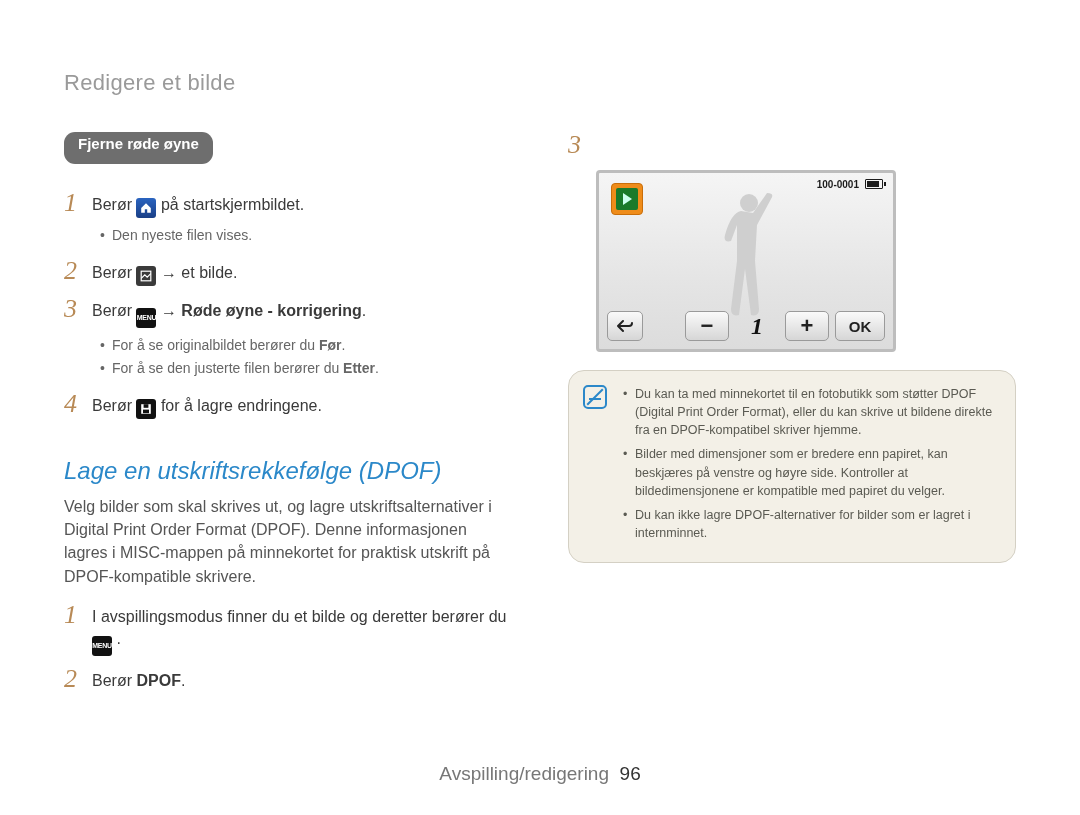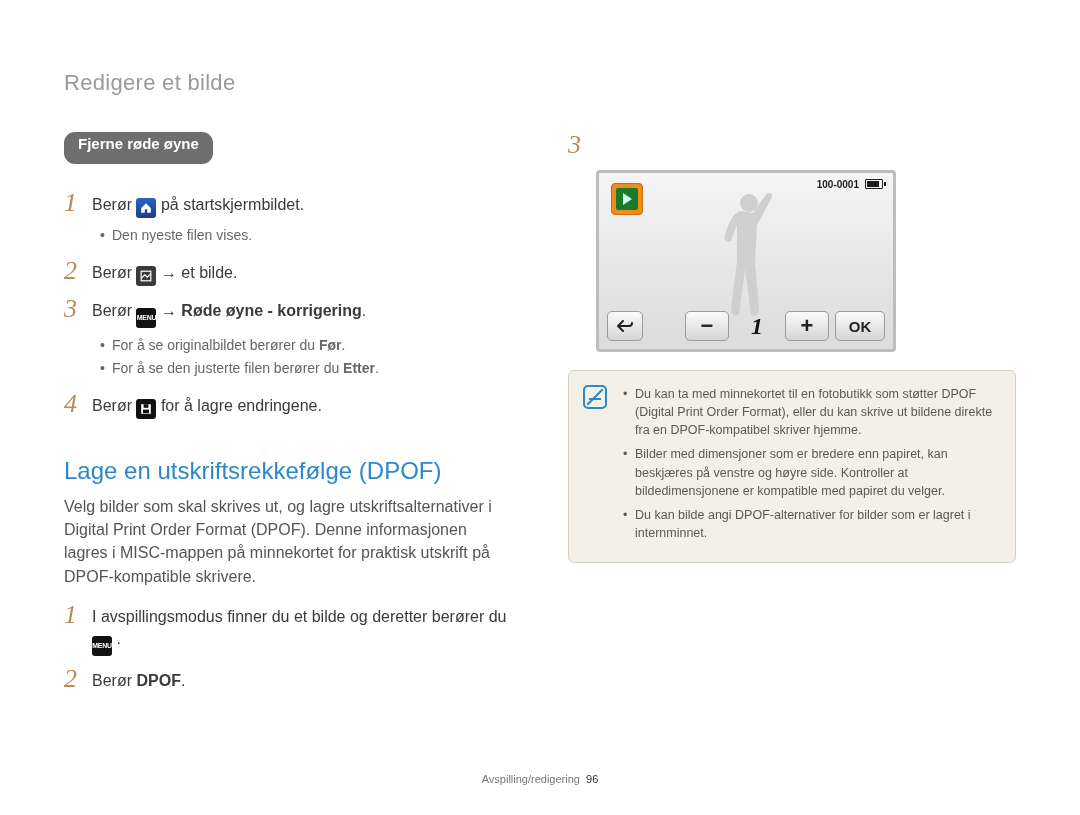"Du kan ta med minnekortet" .info-box { border-radius: 6px -> 16px }
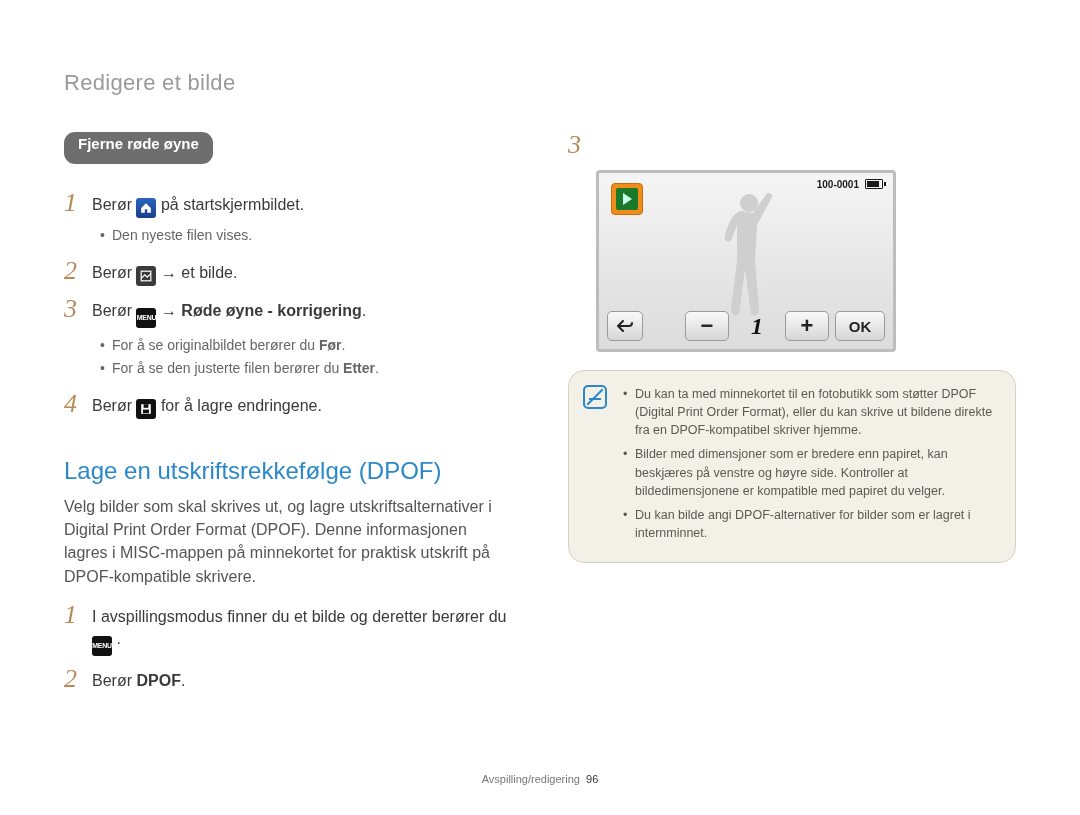"Lage en utskriftsrekkefølge (DPOF)" .sec-title { font-style: none -> italic }
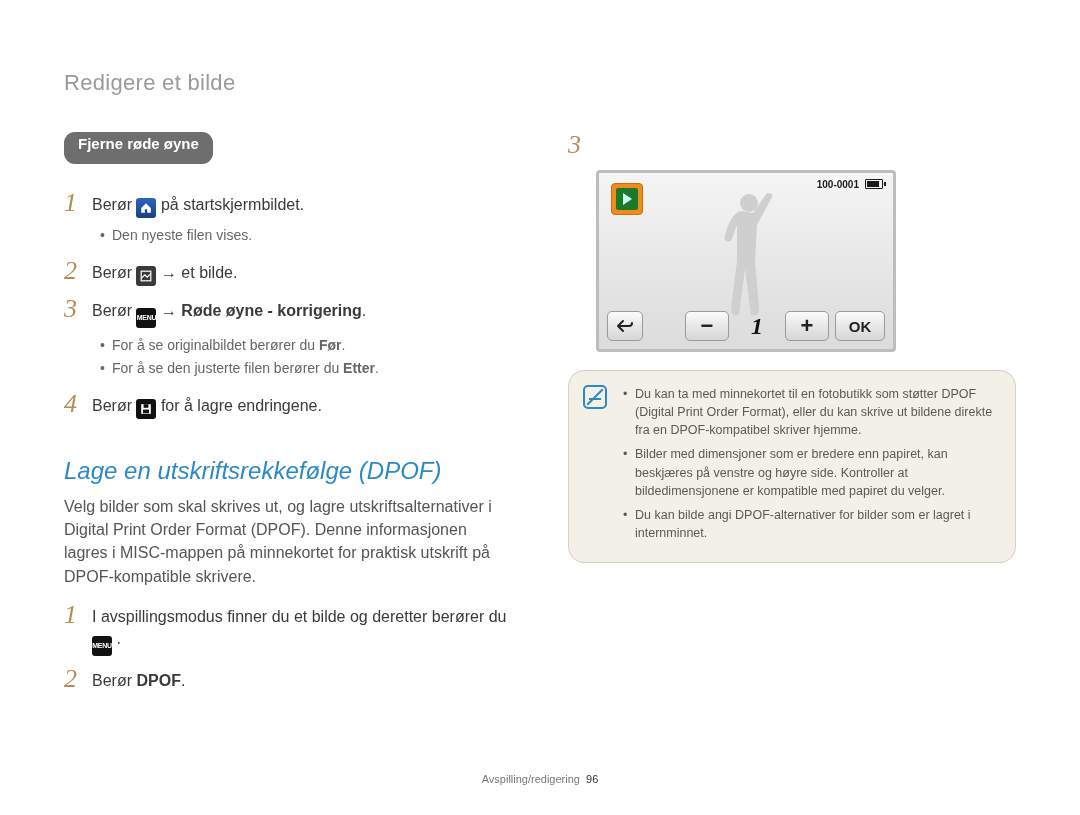"Du kan bilde angi DPOF-alternativer" li { text: bilde angi -> ikke lagre }
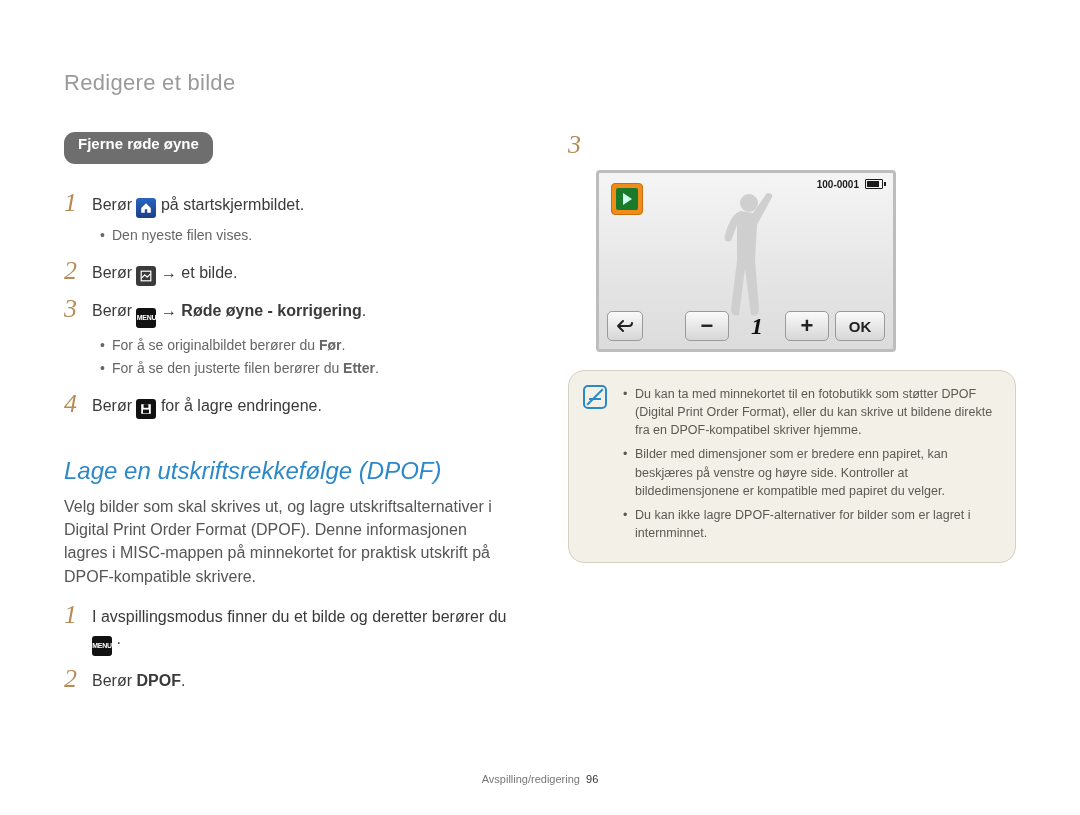"Avspilling/redigering 96" .footer { font-size: 11px -> 19px }
